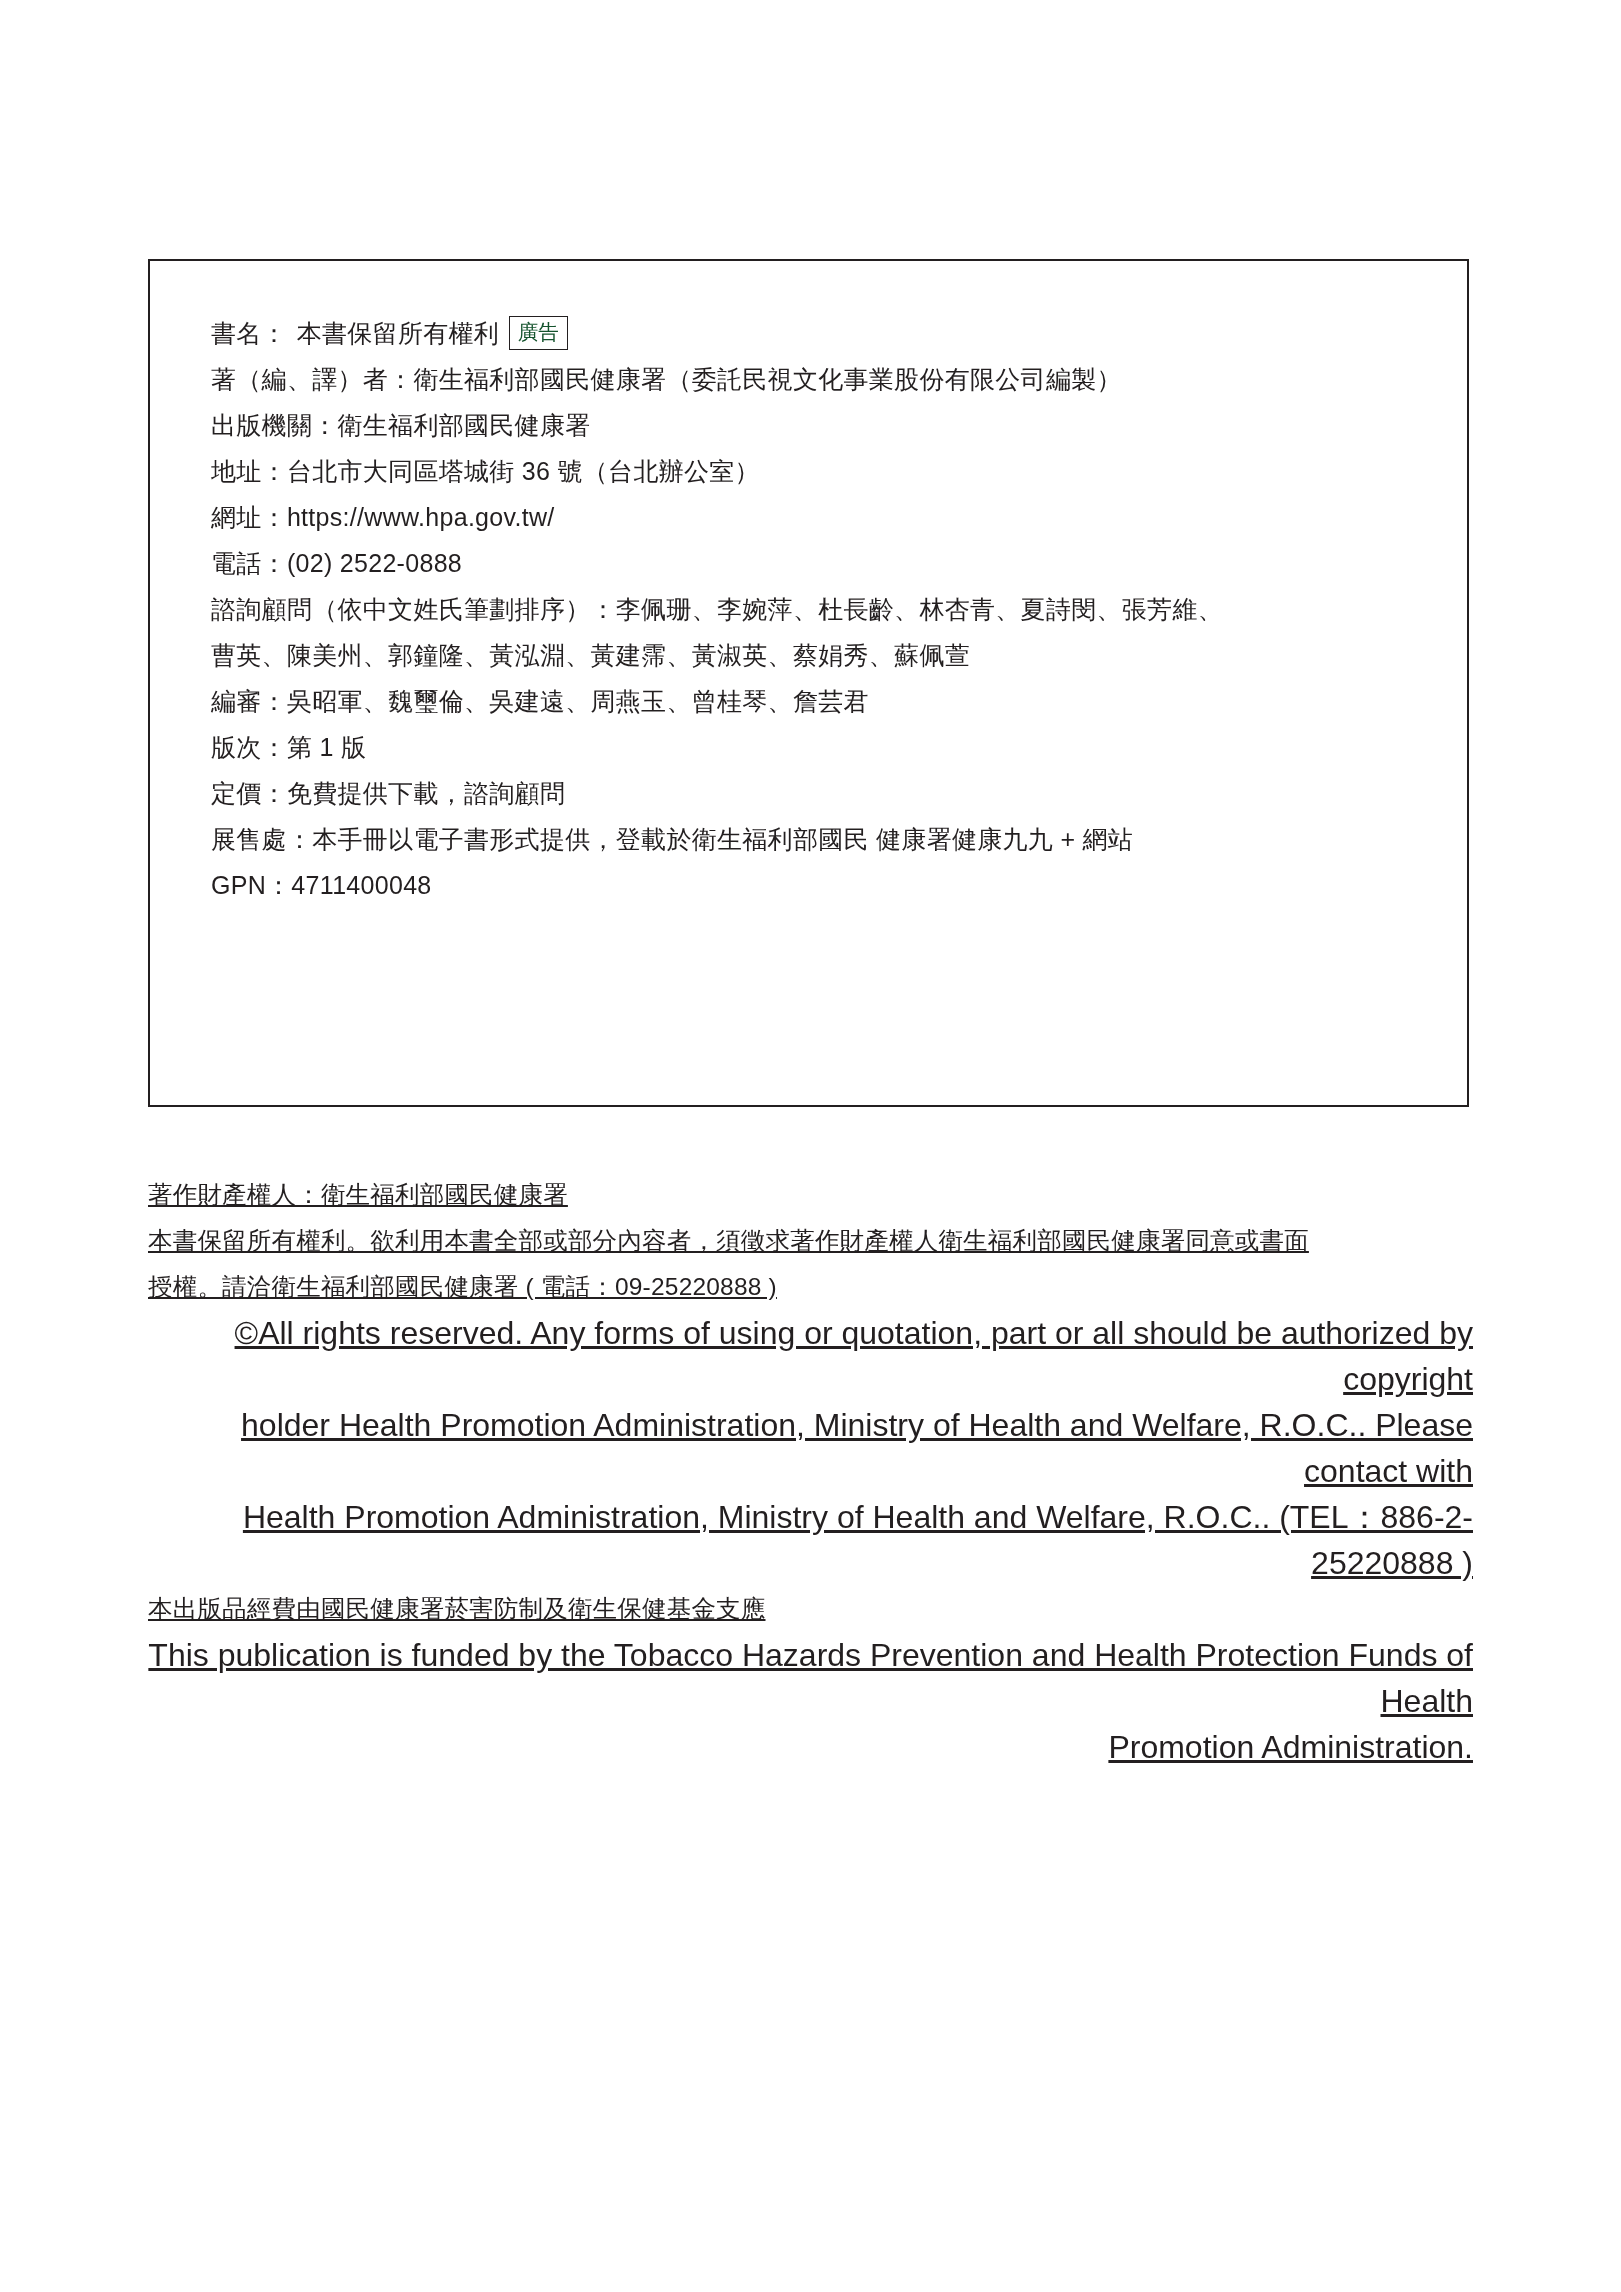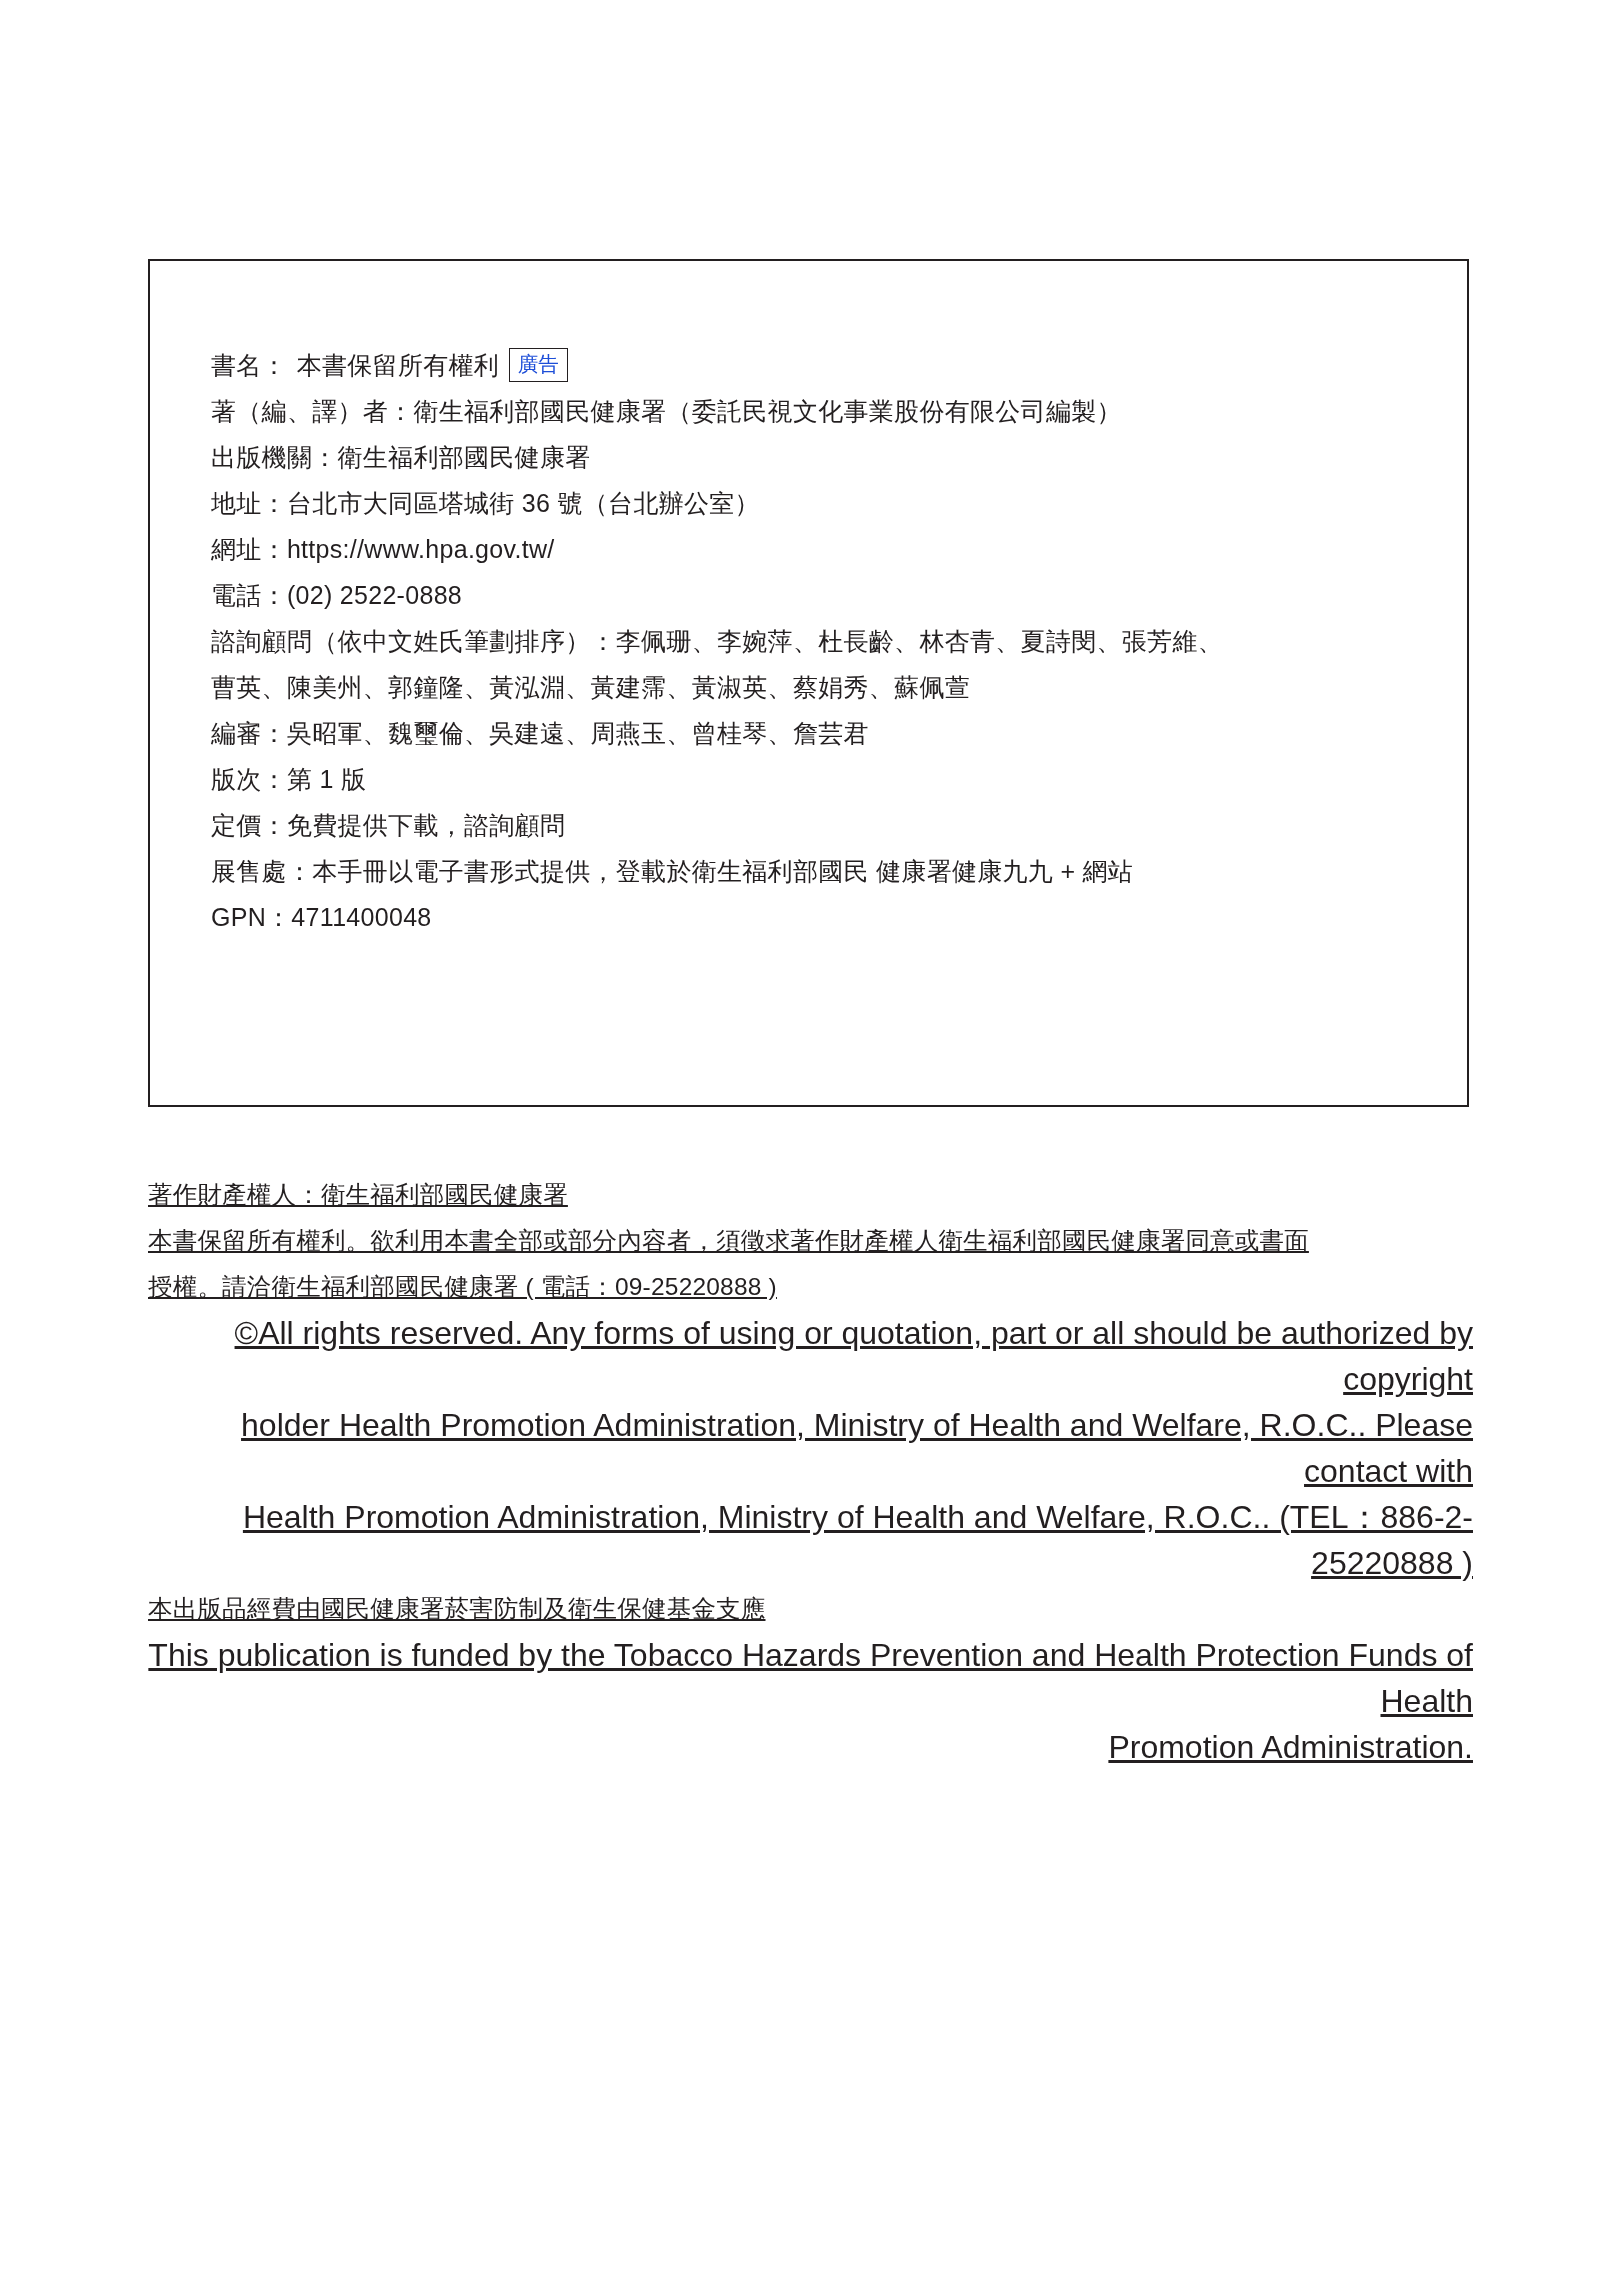"書名：" .colophon-inner { margin-top: 32px -> none }
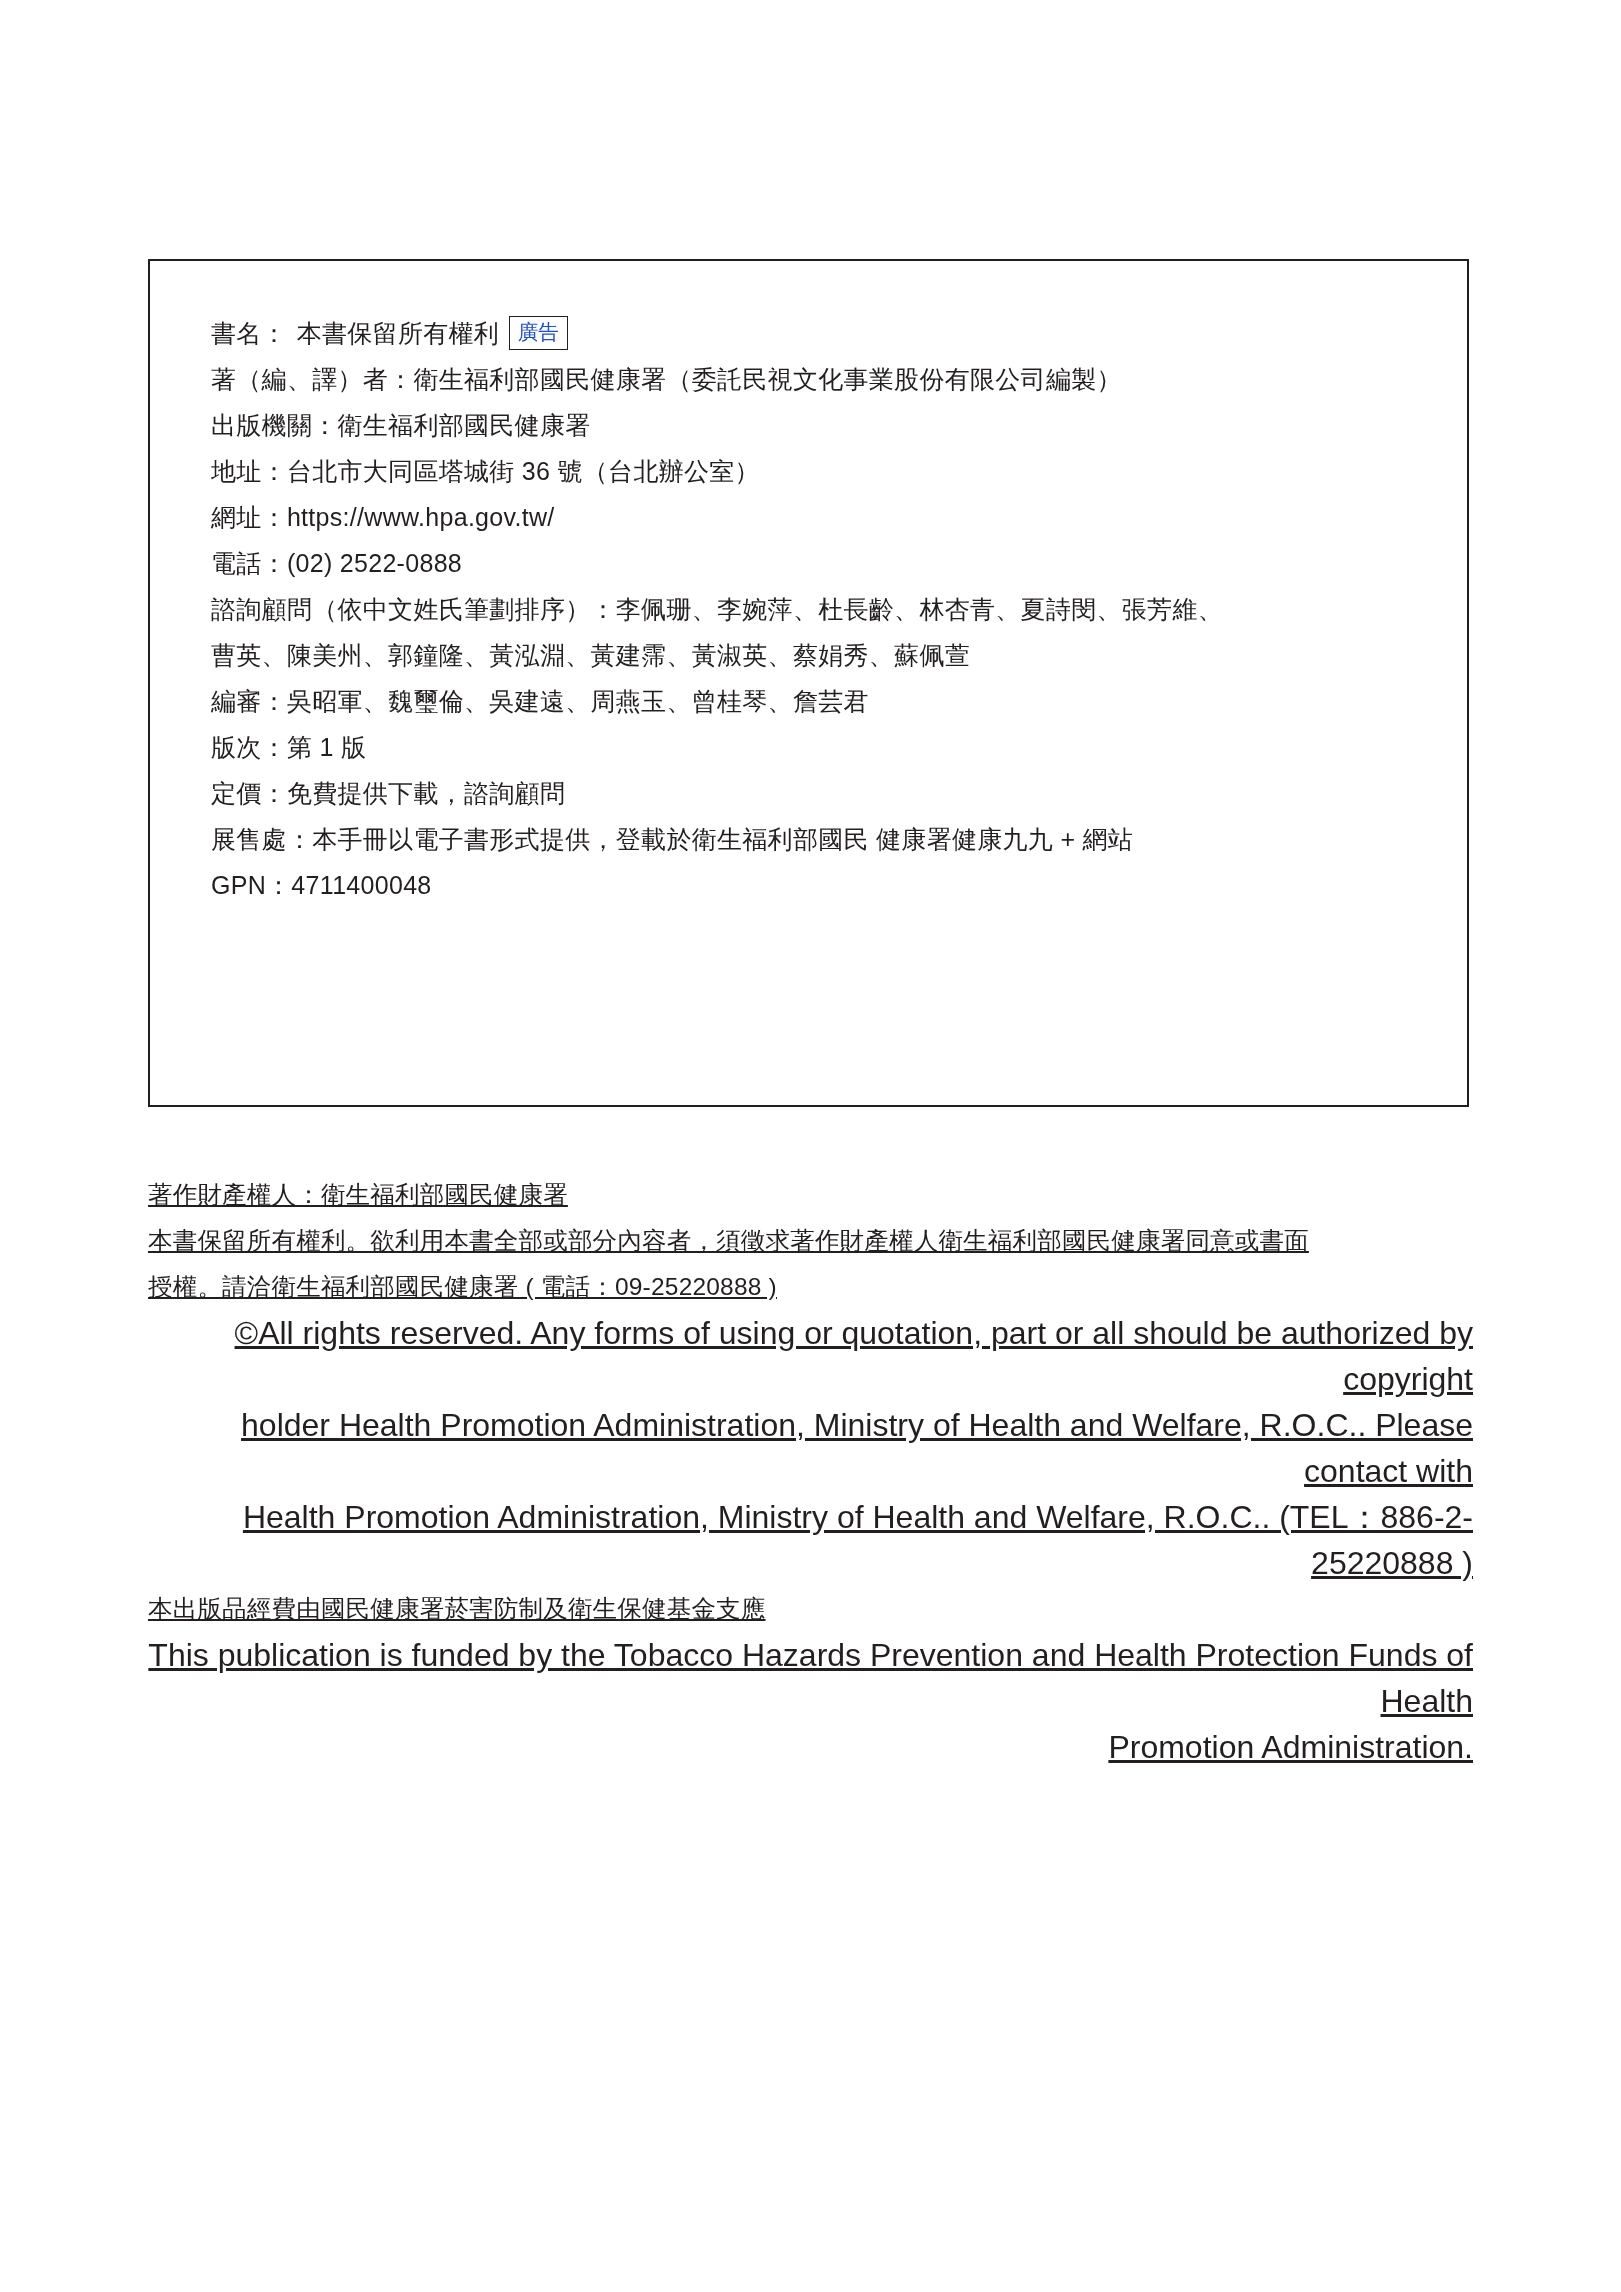"廣告" .ad-badge { color: #1d4ed8 -> #14532d }
